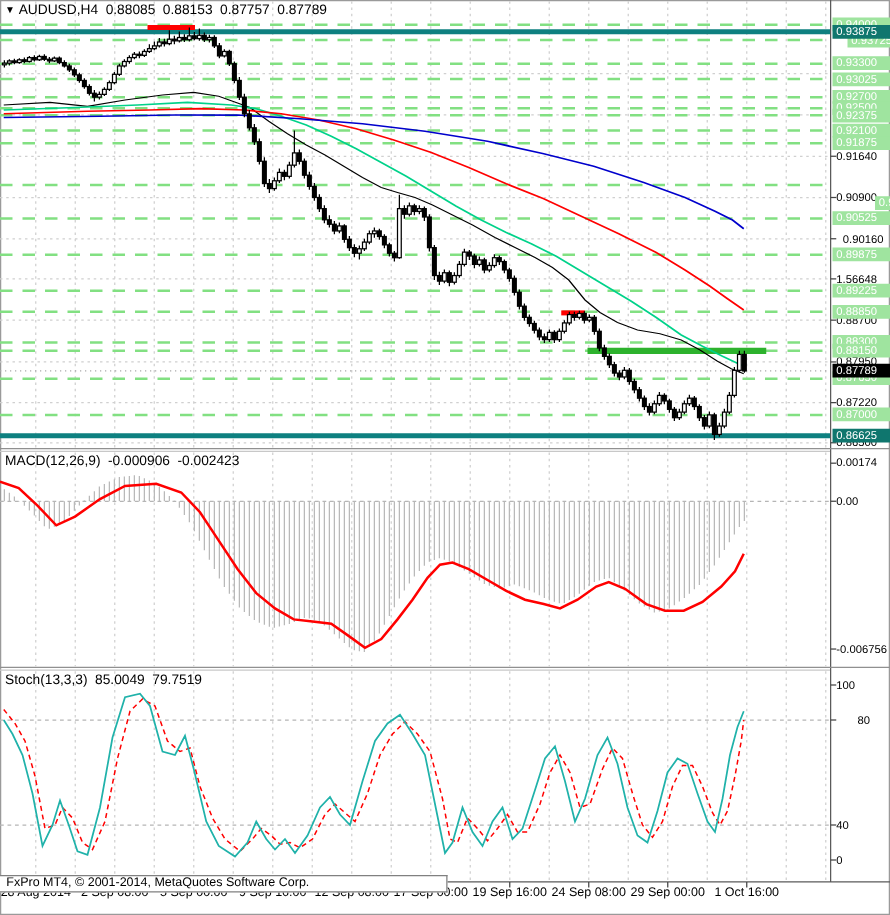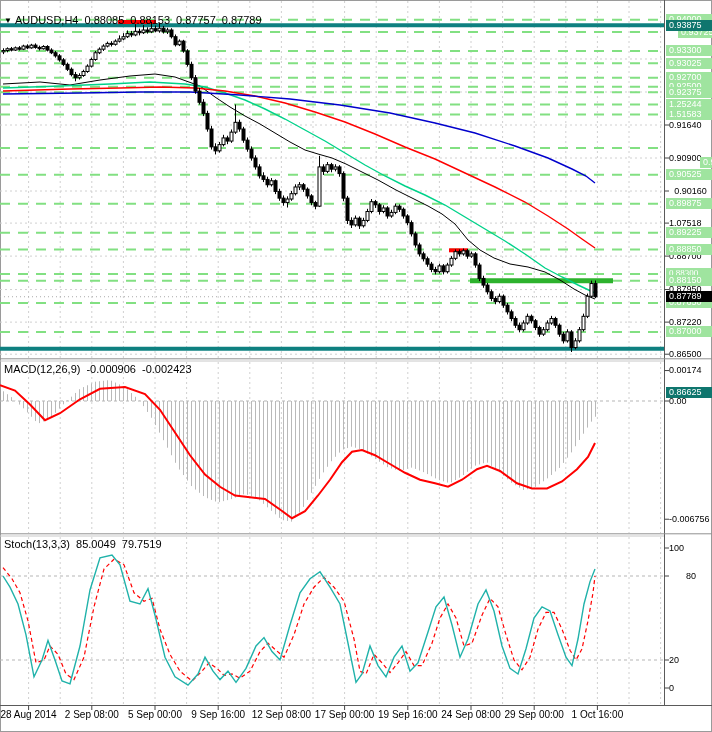"▼ AUDUSD,H4 0.88085 0.88153 0.87757" .chart-title { margin-top: 12px -> none }
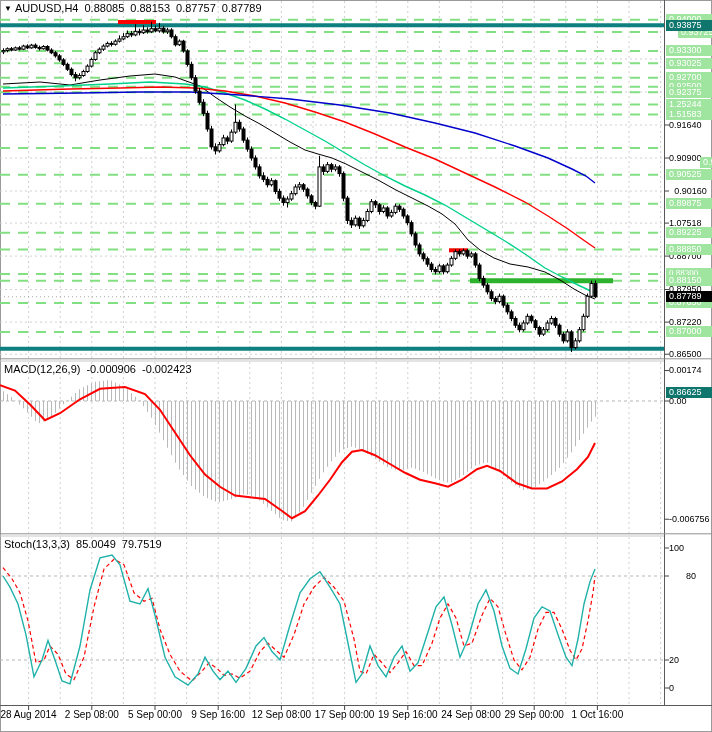"1.25244" div.axlbl { text: 1.25244 -> 0.92100 }
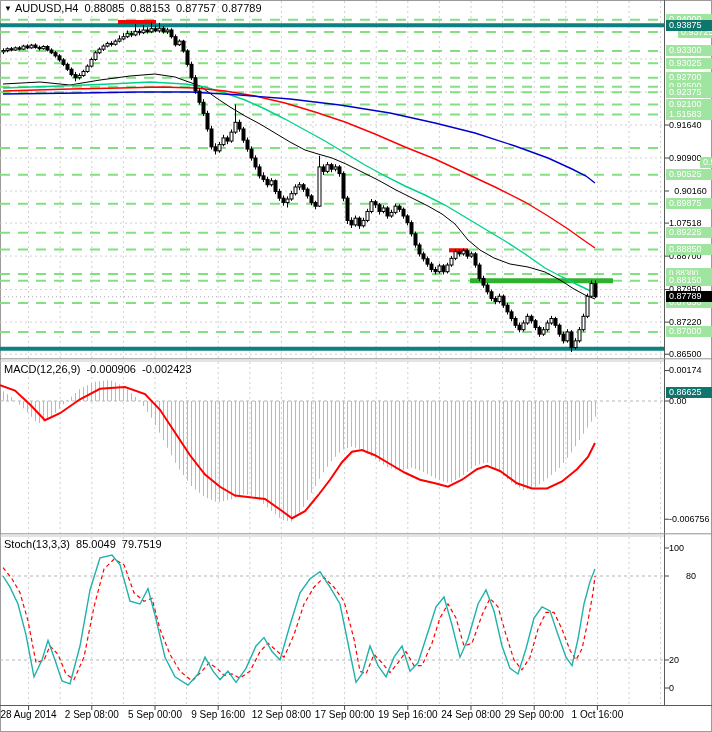"1.51583" div.axlbl { text: 1.51583 -> 0.91875 }
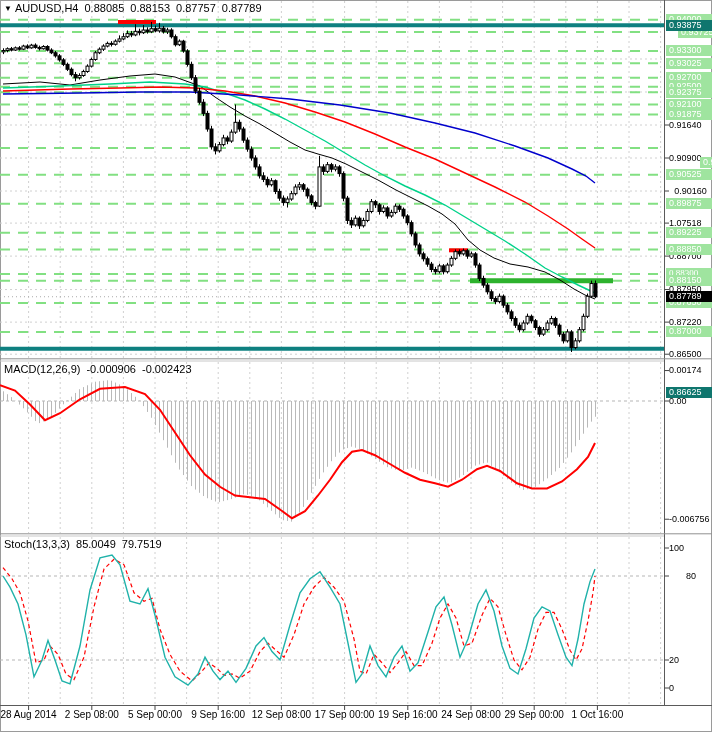"1.07518" div.axlbl { text: 1.07518 -> 1.56648 }
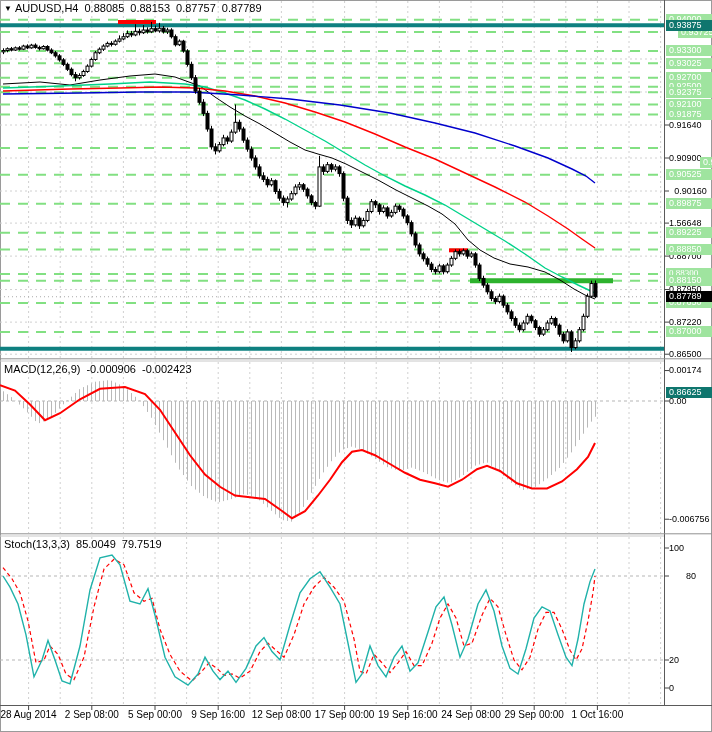"0.88300" div.axlbl { font-family: Liberation Serif, serif -> none }
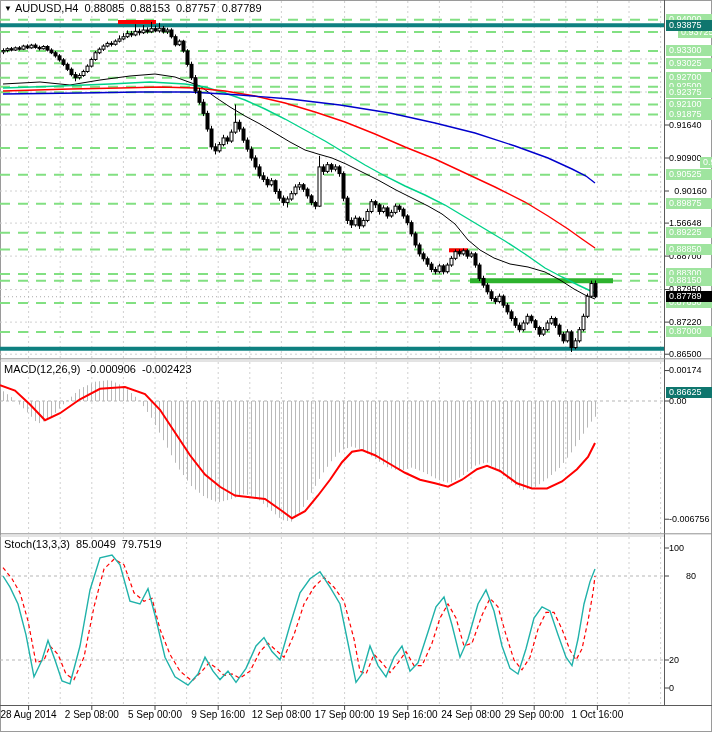"0.86625" div.axlbl { margin-top: 44px -> none }
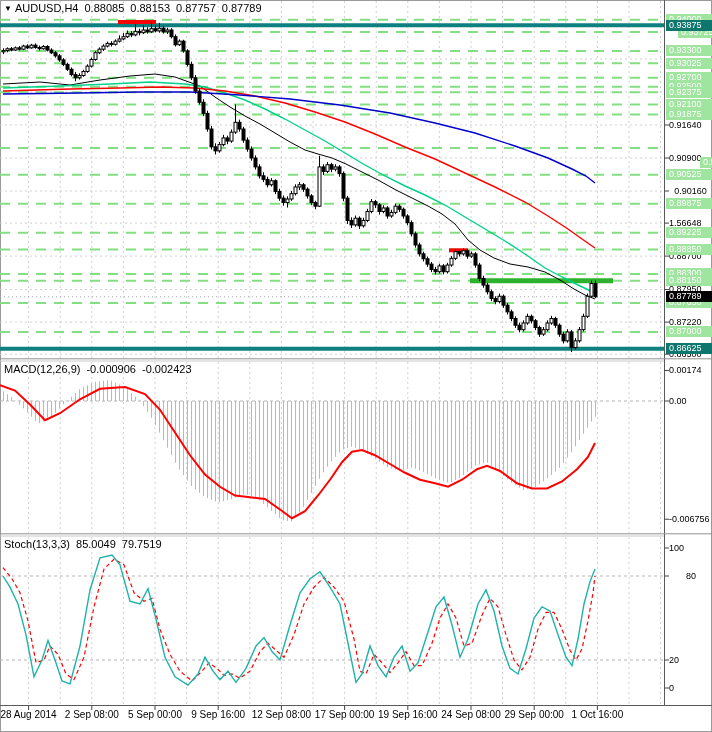"20" div.axlbl { text: 20 -> 40 }
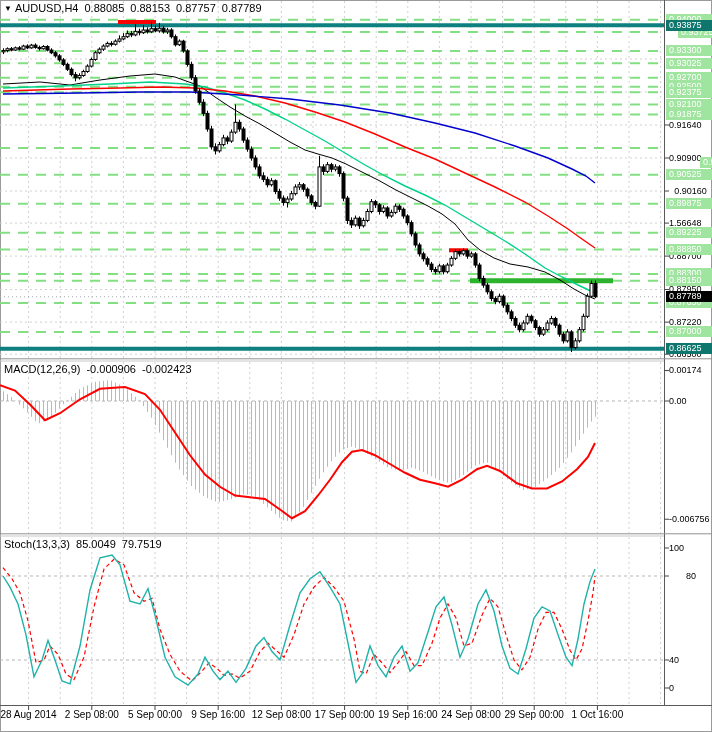"FxPro MT4, © 2001-2014, MetaQuotes" div { html: none -> <div>FxPro MT4, © 2001-2014, MetaQuotes Software Corp.</div> }
